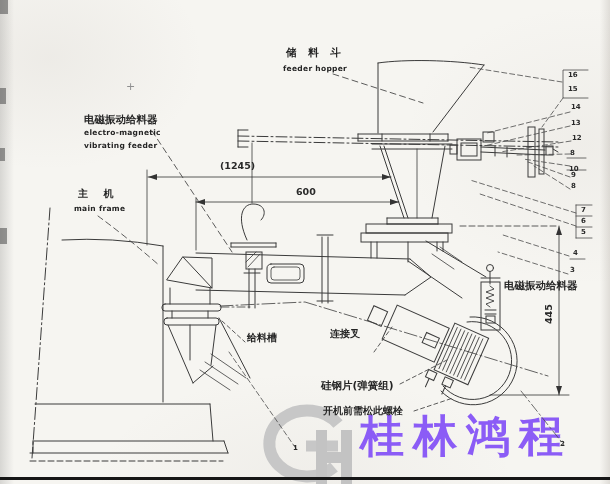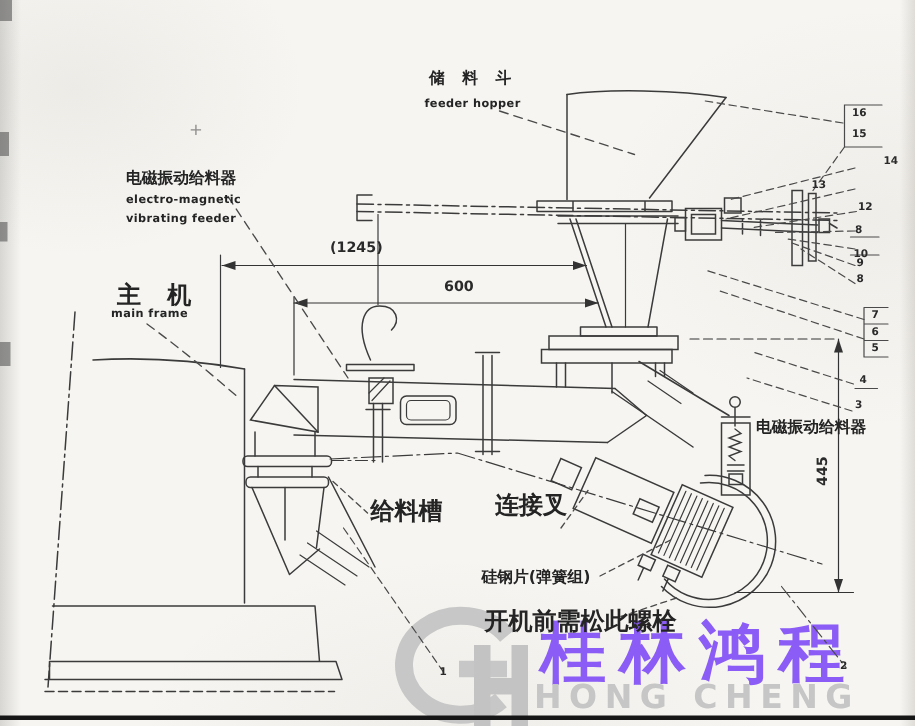"14" span.co { left: 589px -> 571px }
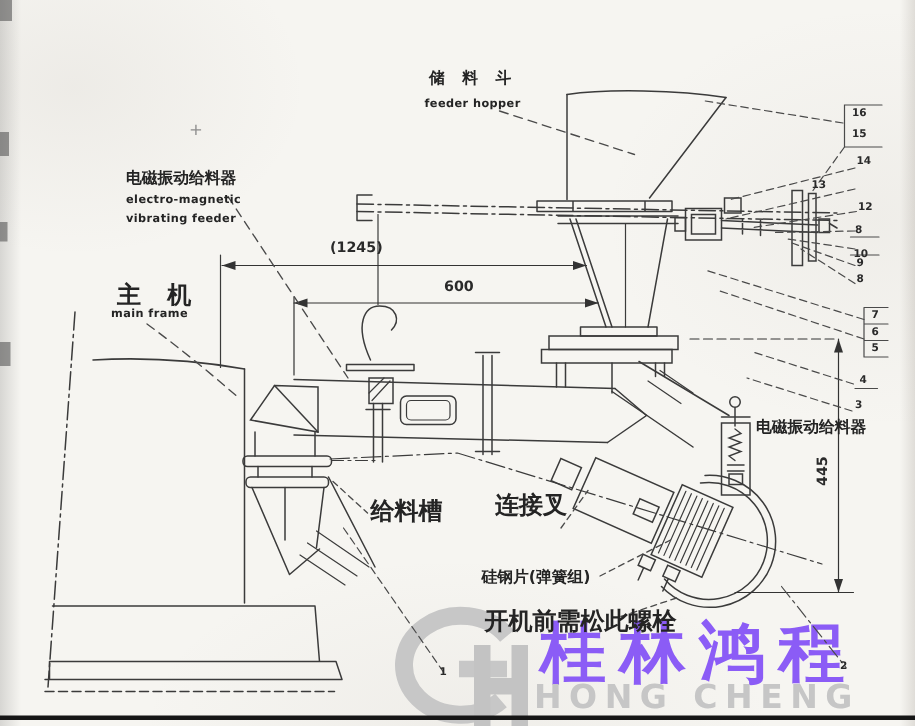"13" span.co { left: 541px -> 571px }
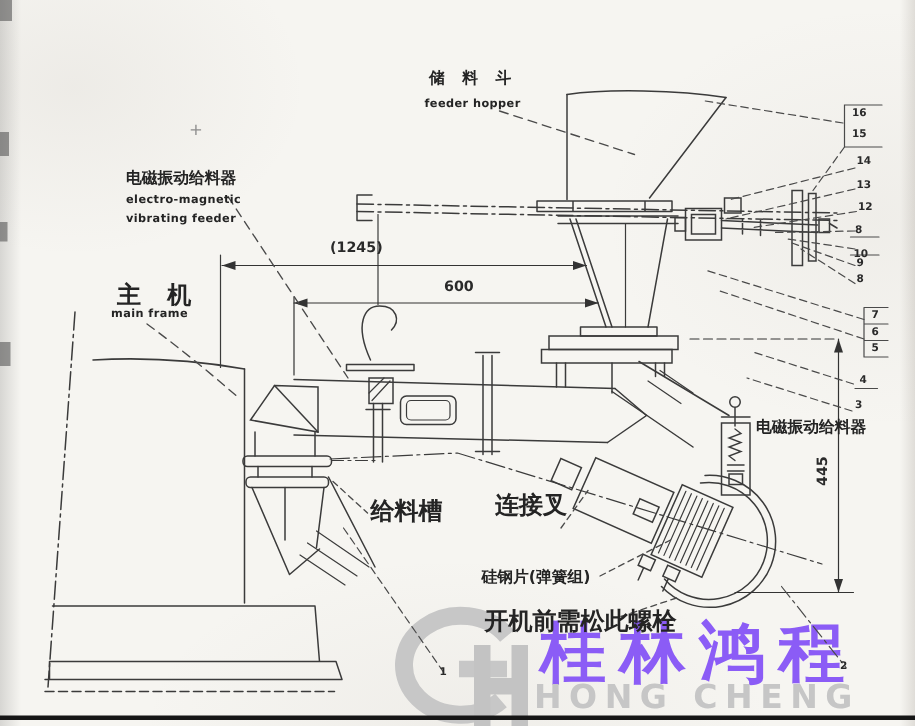"主 机" .zh11 { font-size: 16px -> 10px }
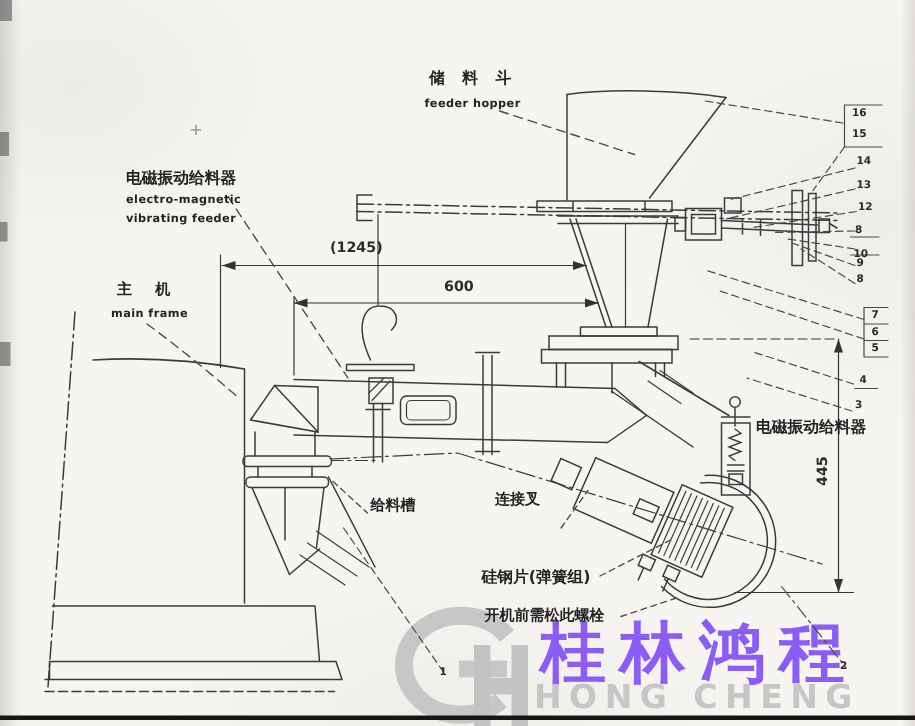"HONG CHENG" div.wm { html: <div>HONG CHENG</div> -> none }
